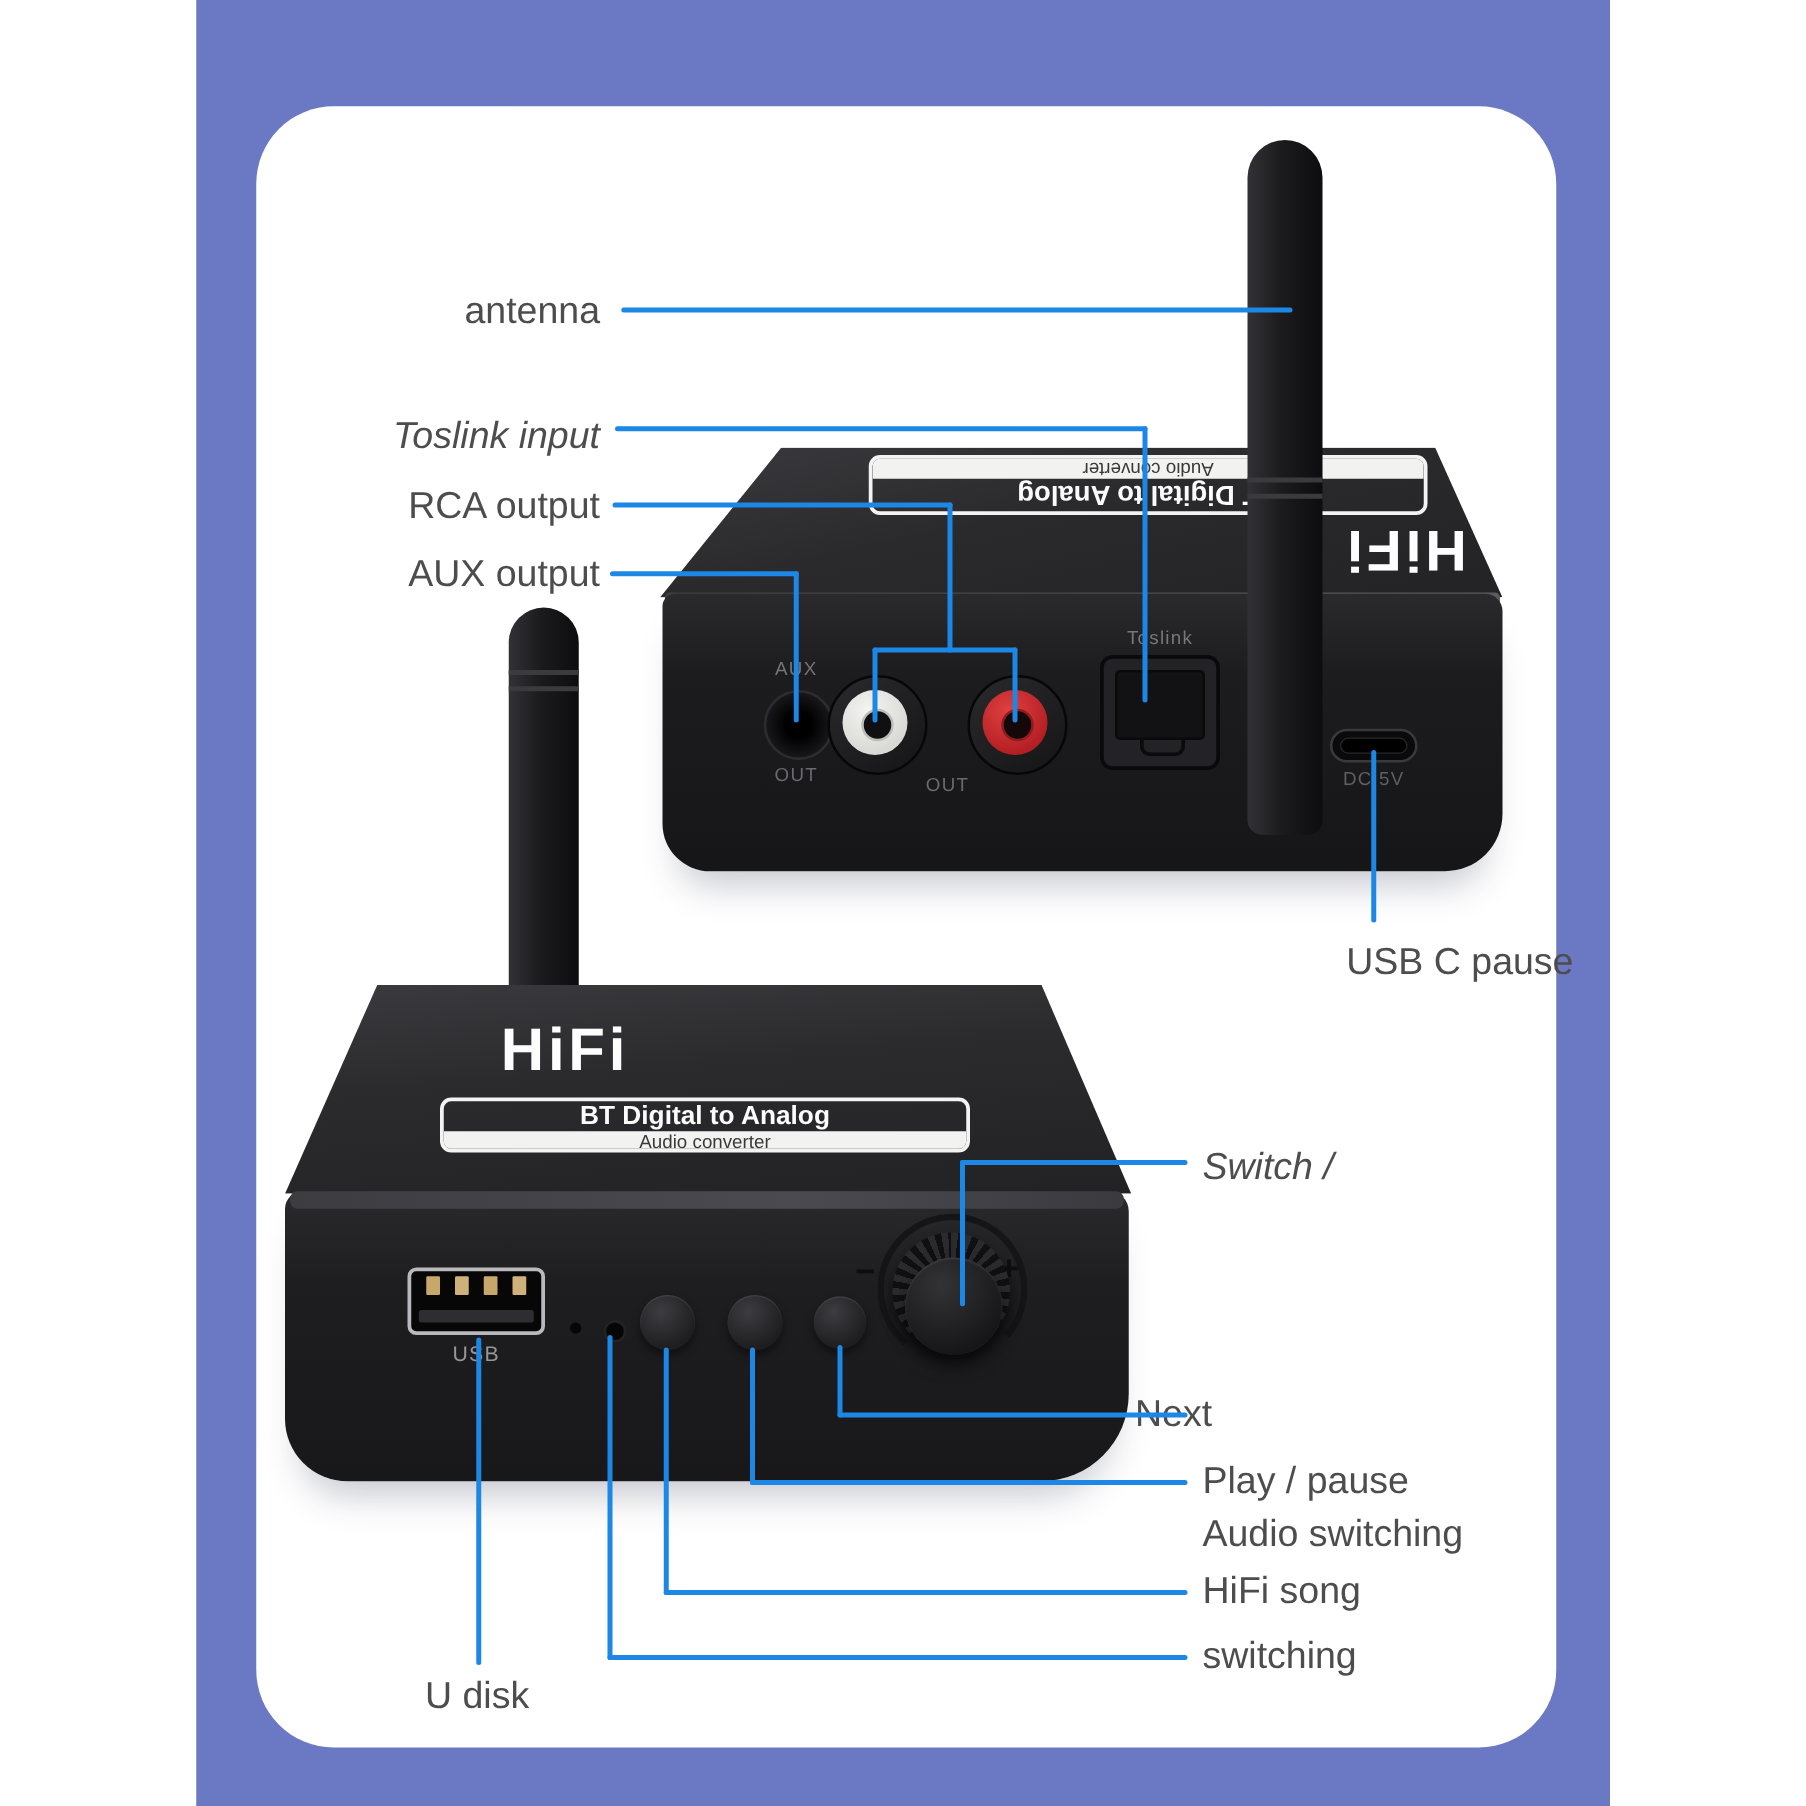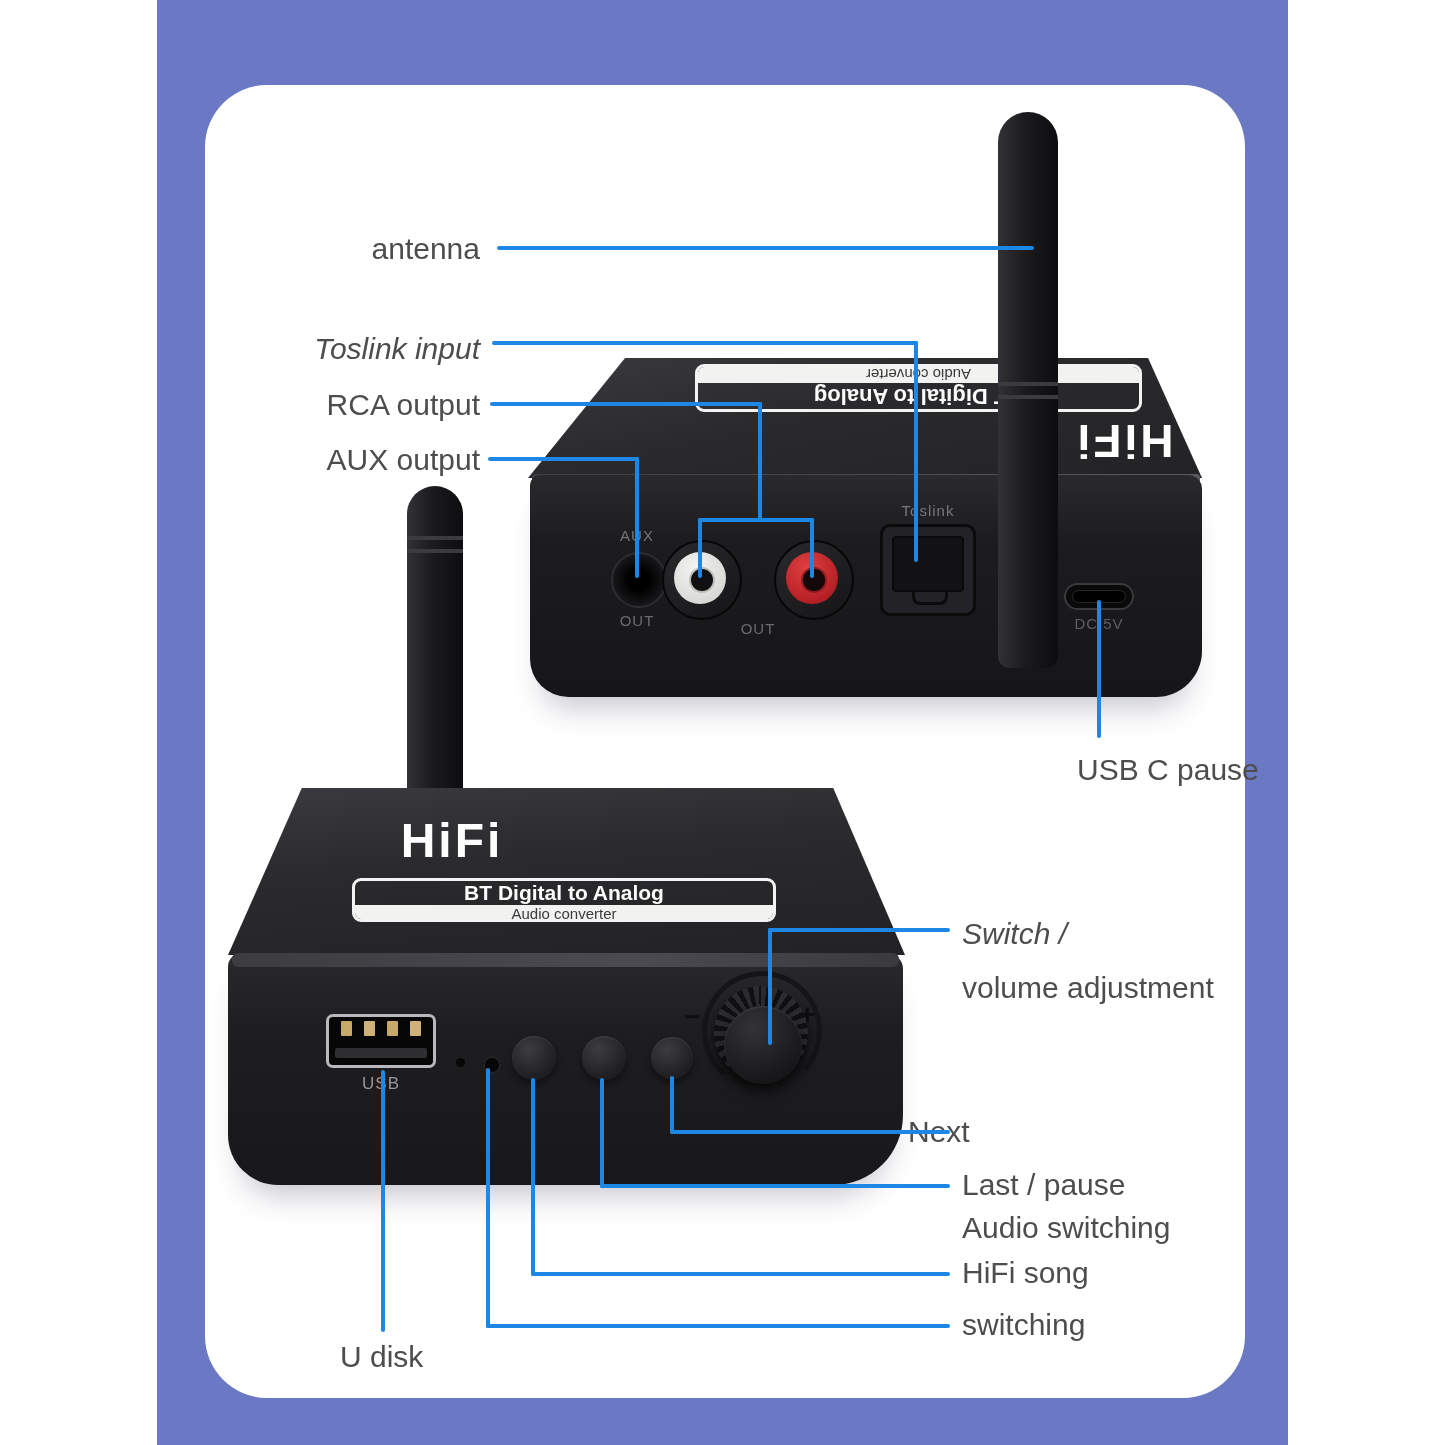"volume adjustment" div.lbl { html: <div>volume adjustment</div> -> none }
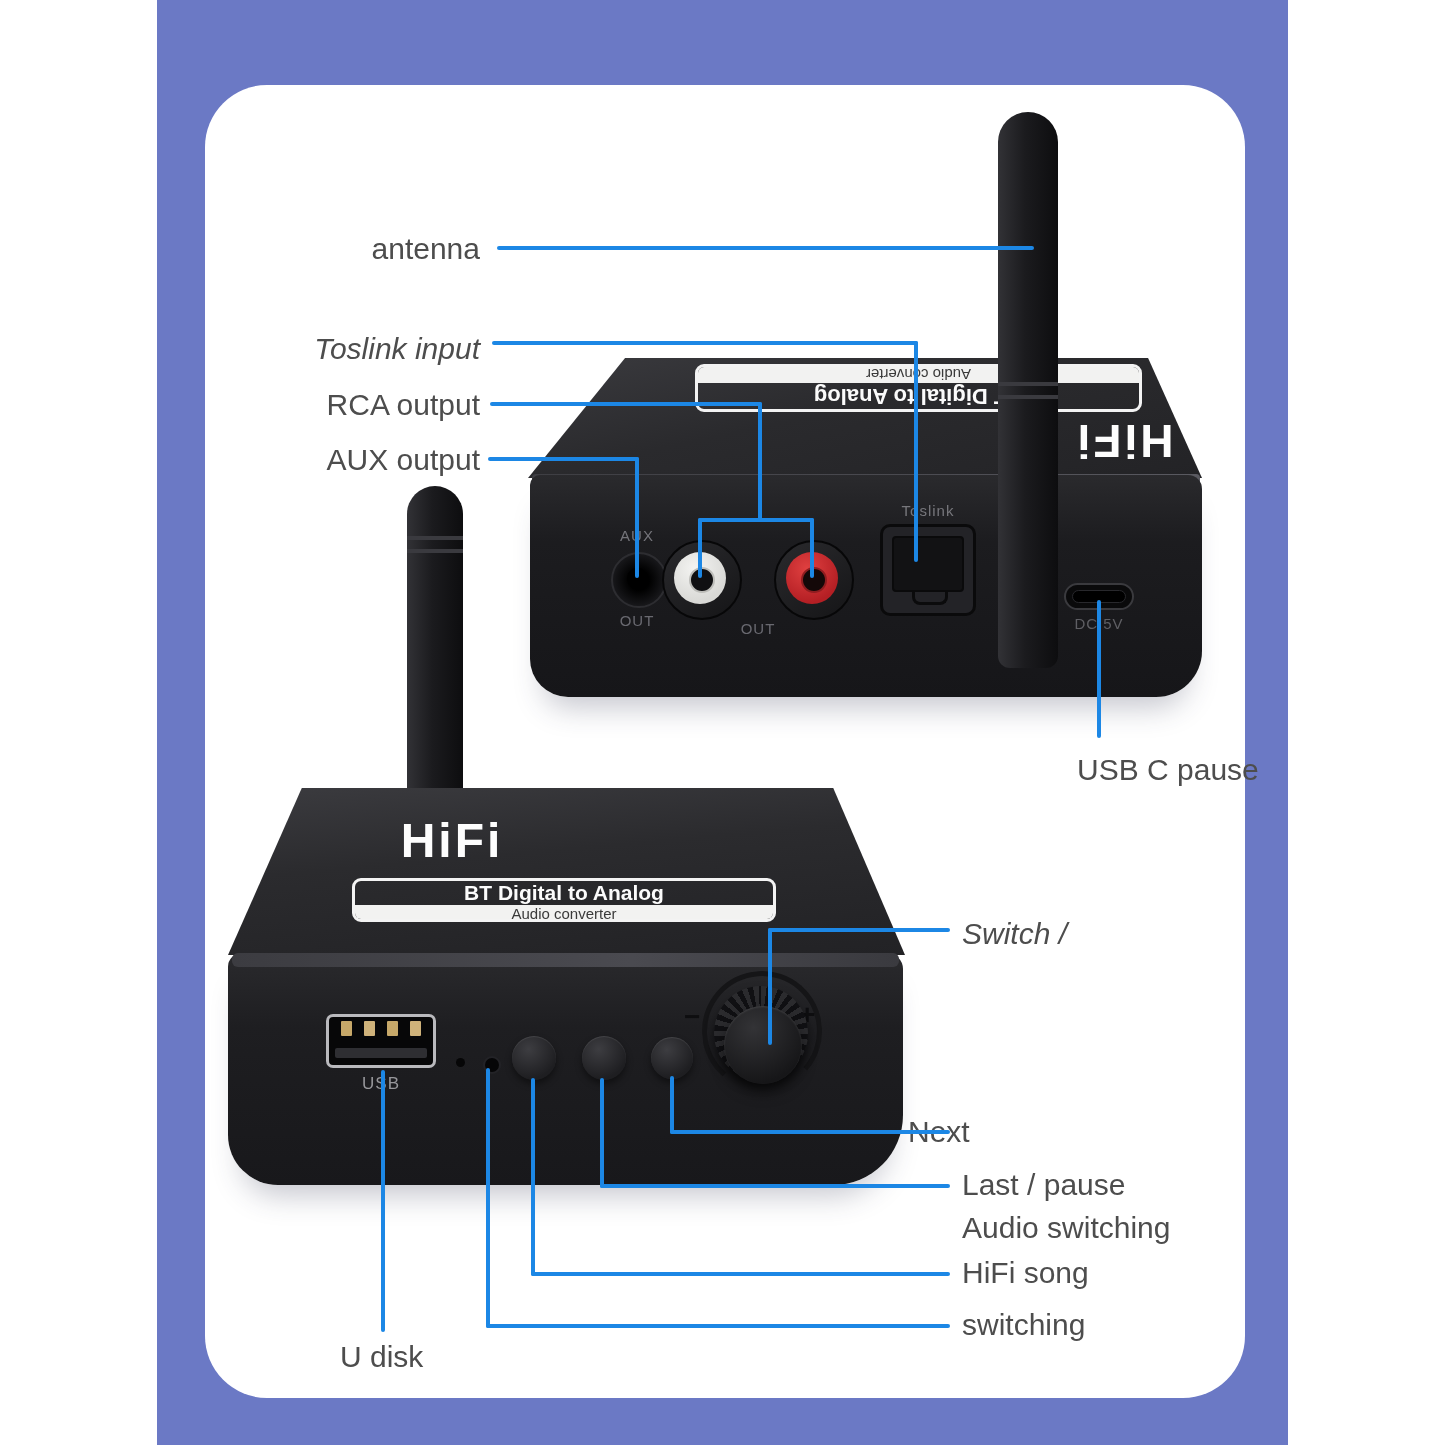"Last / pause" div.lbl { text: Last -> Play }
